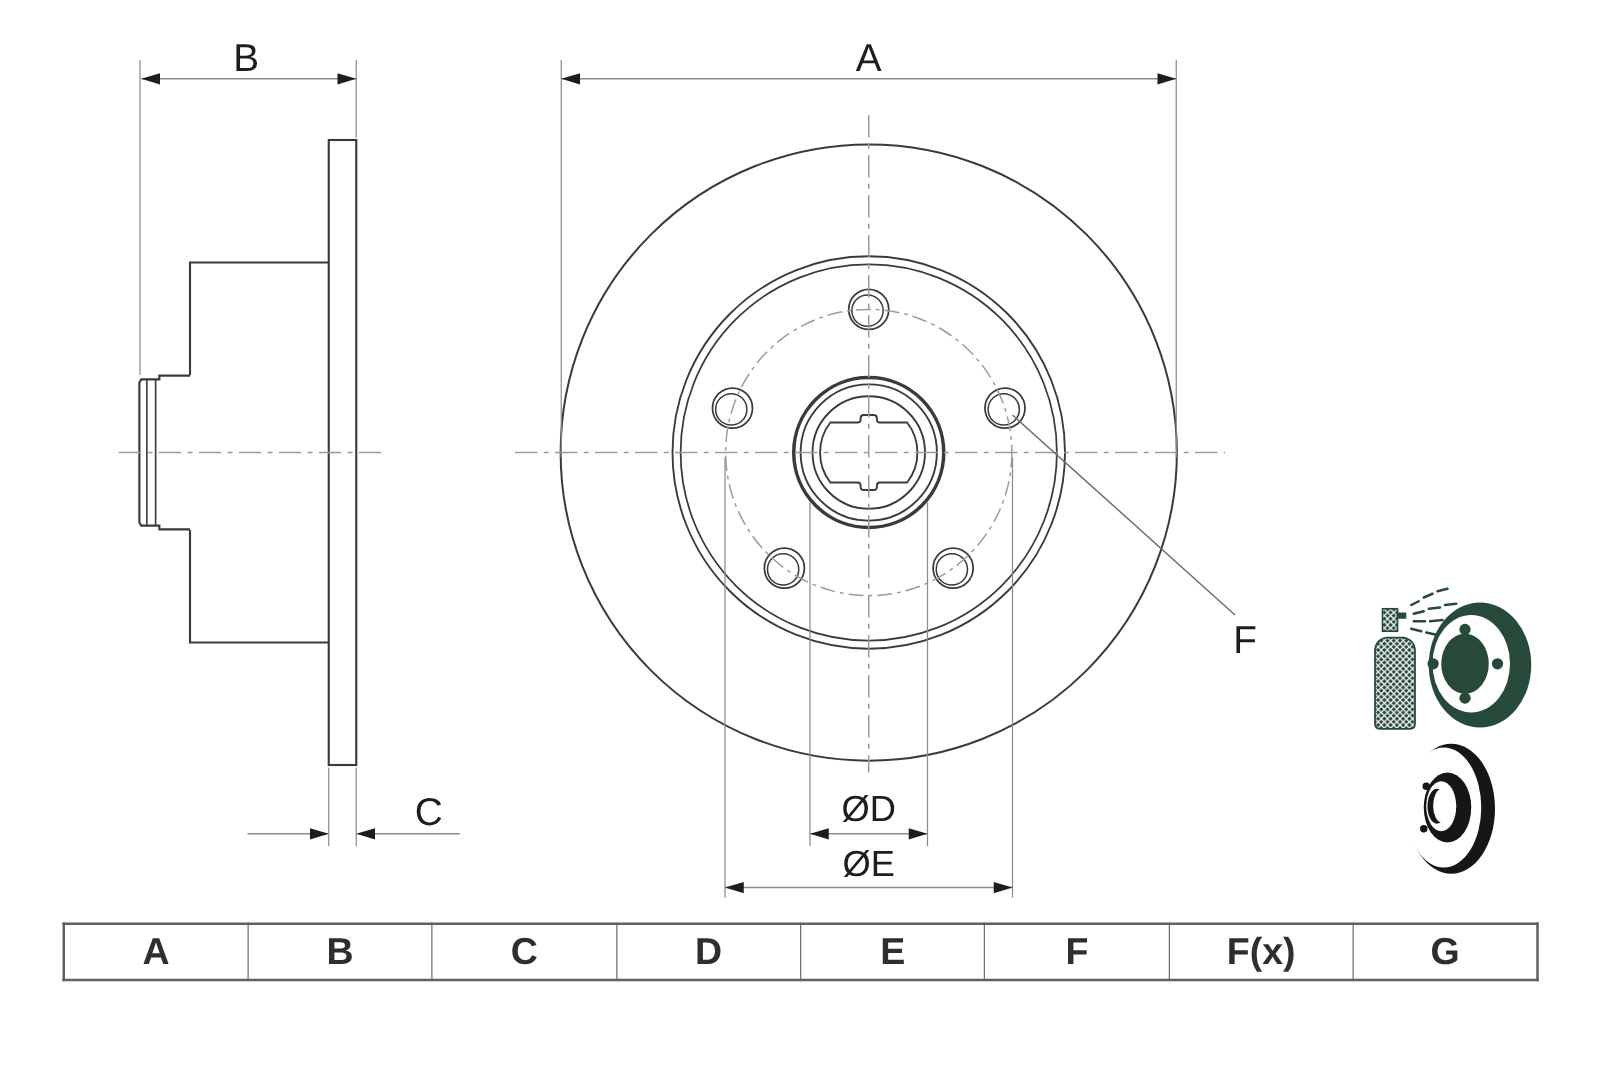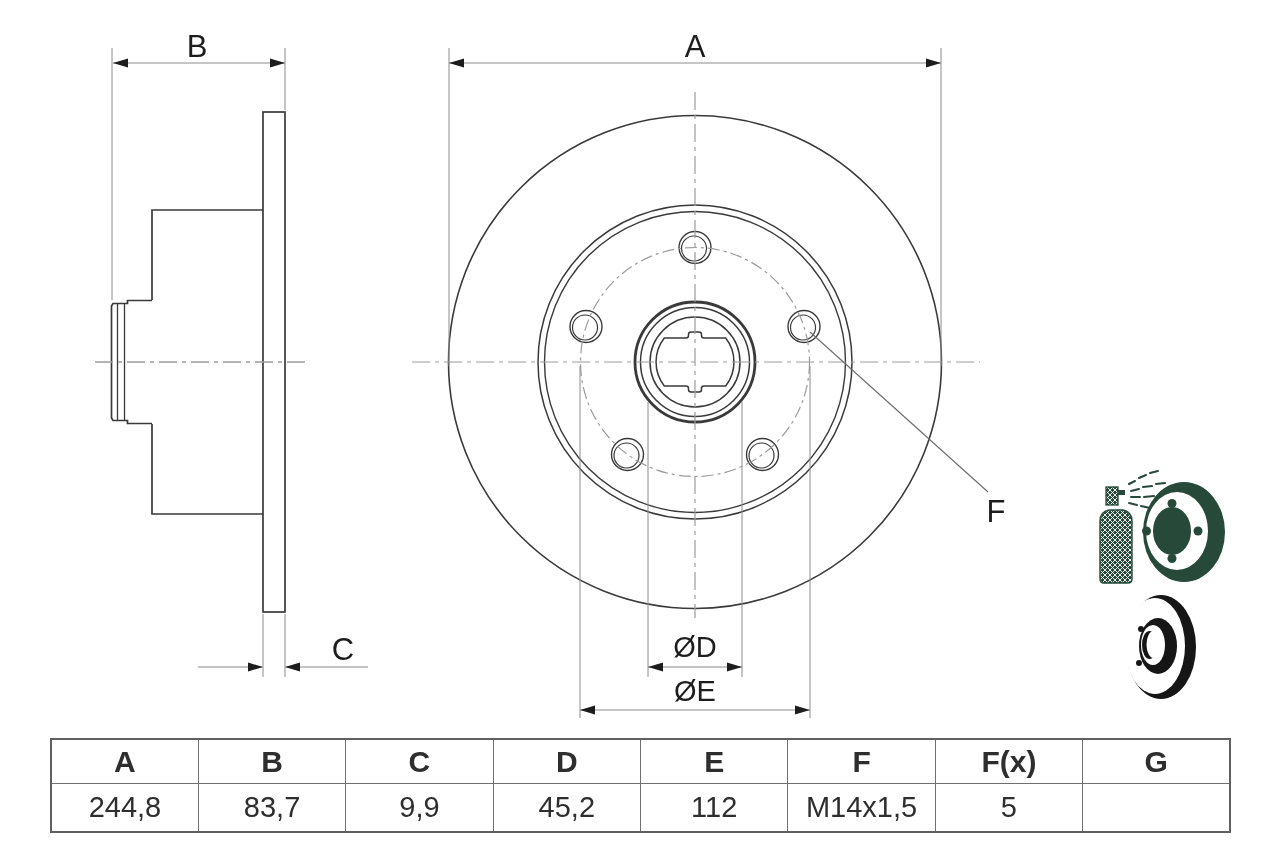"244,8" tr { html: <tr> <td>244,8</td> <td>83,7</td> <td>9,9</td> <td>45,2</td> <td>112</td> <td>M14x1,5</td> <td>5</td> <td></td> </tr> -> none }
